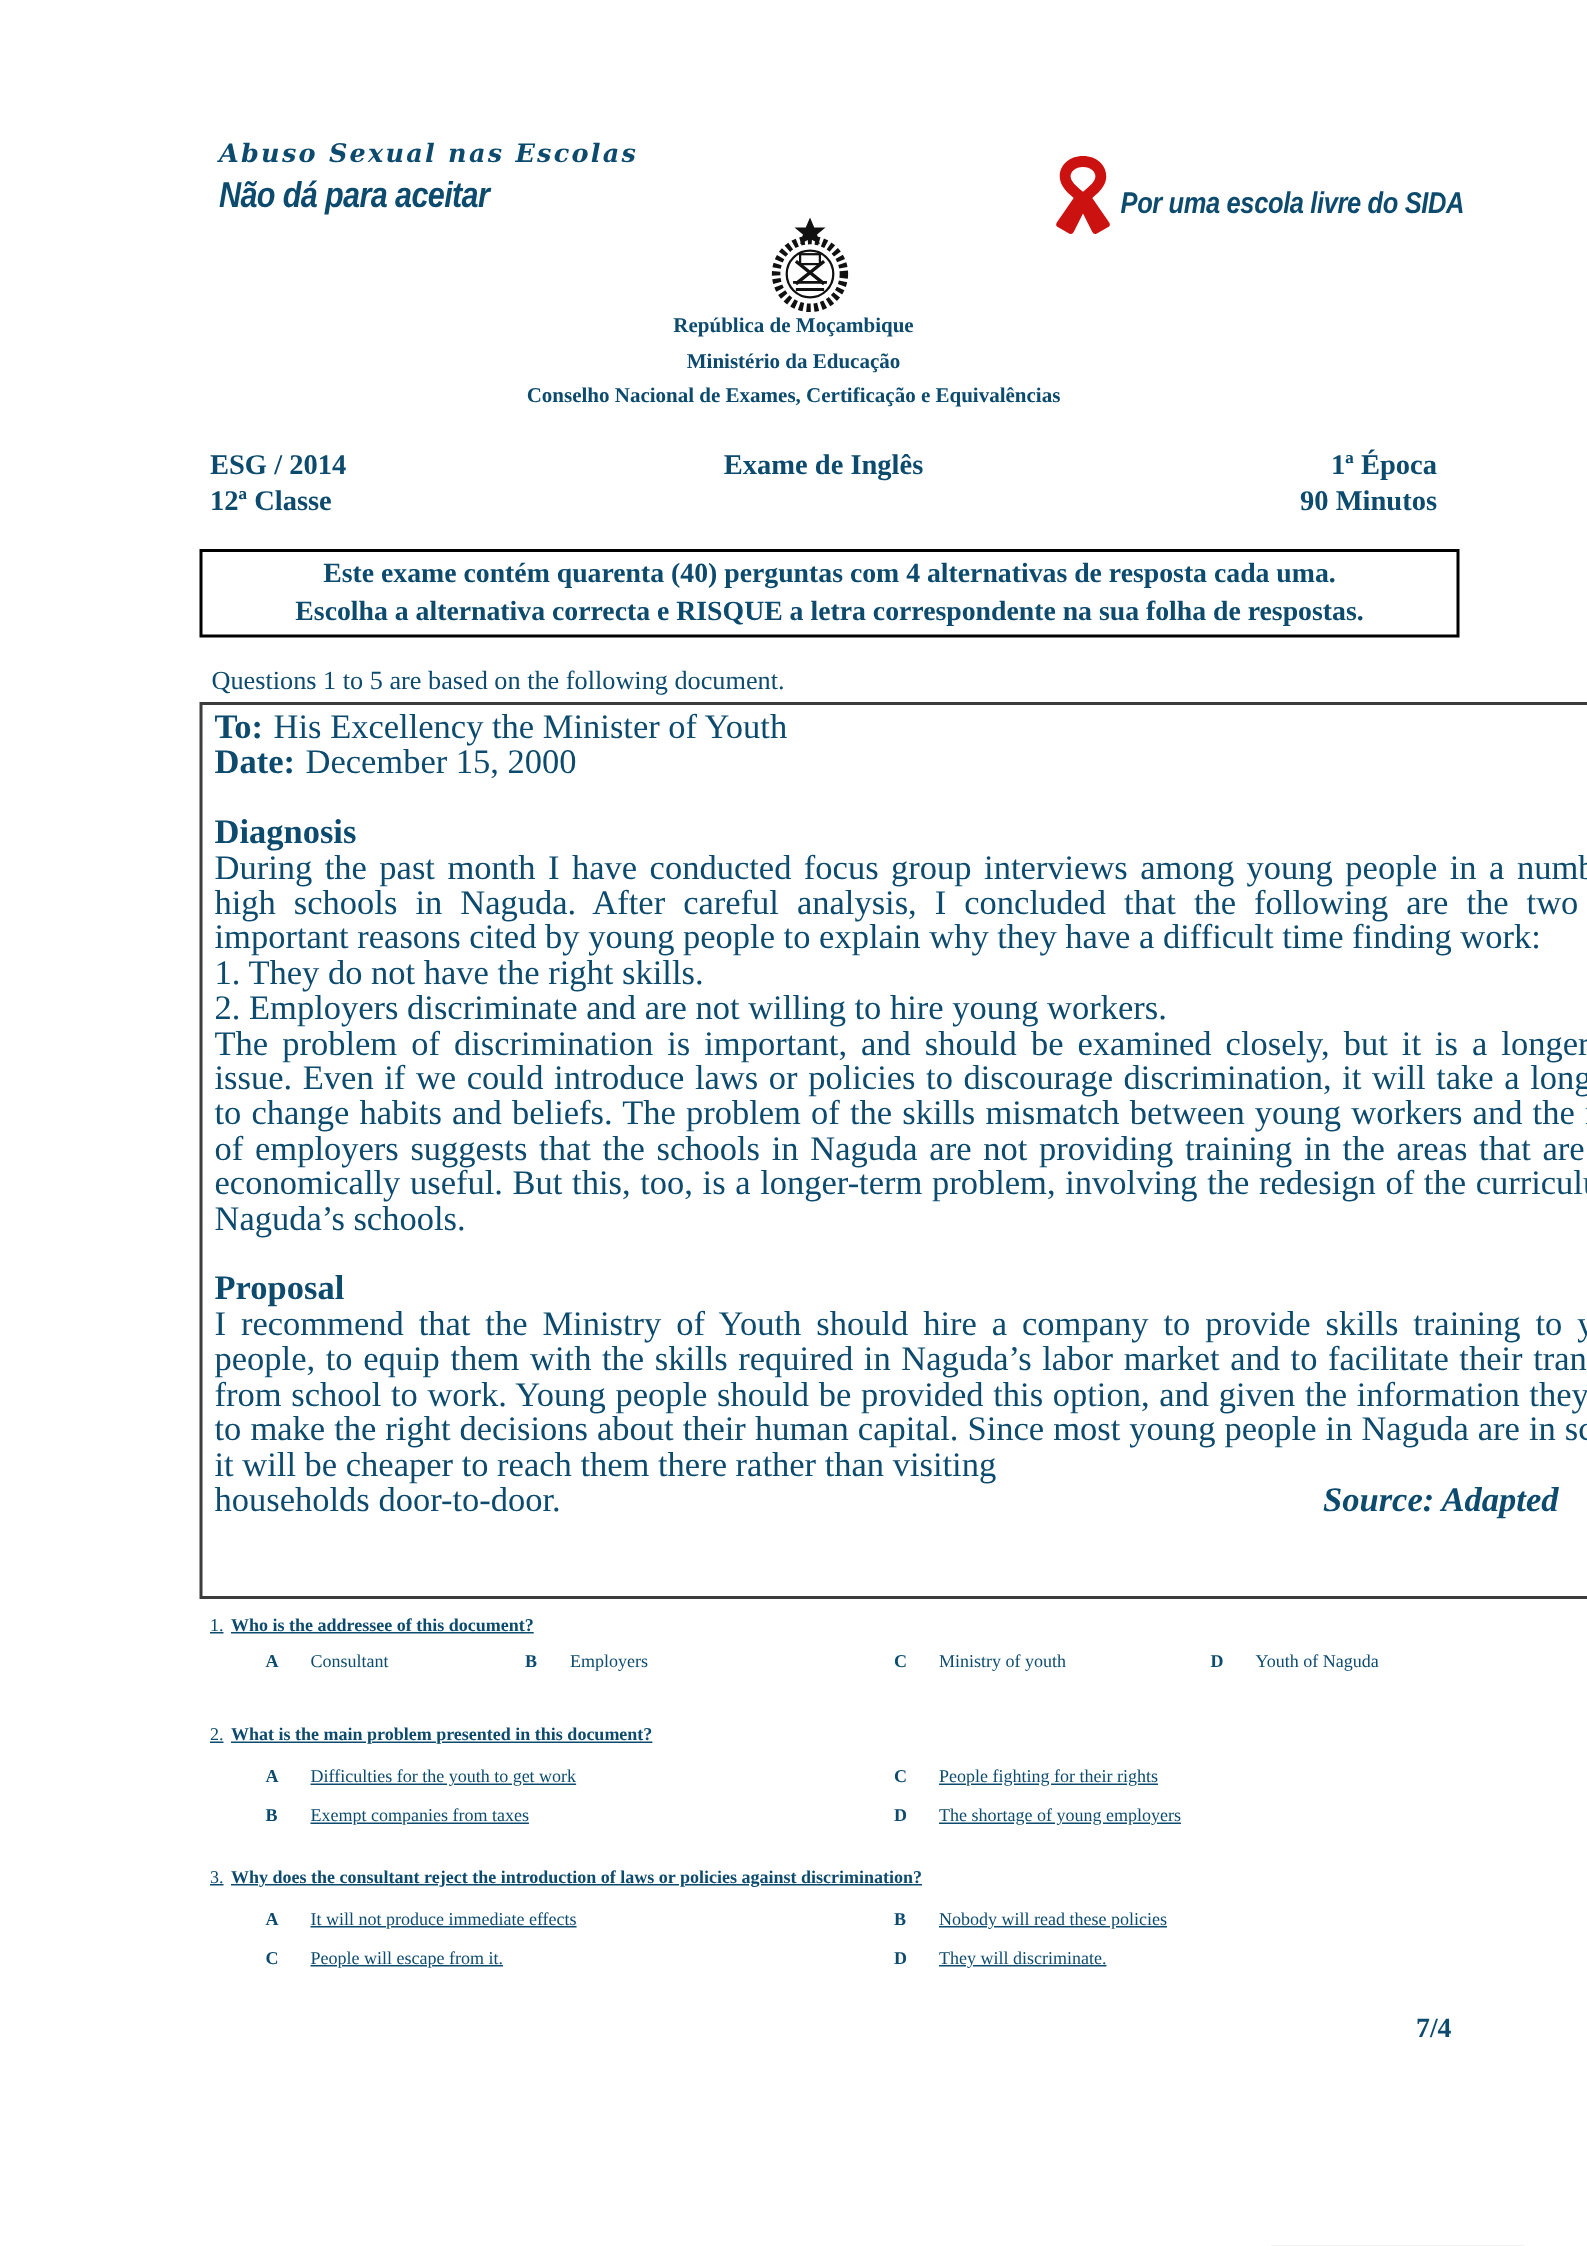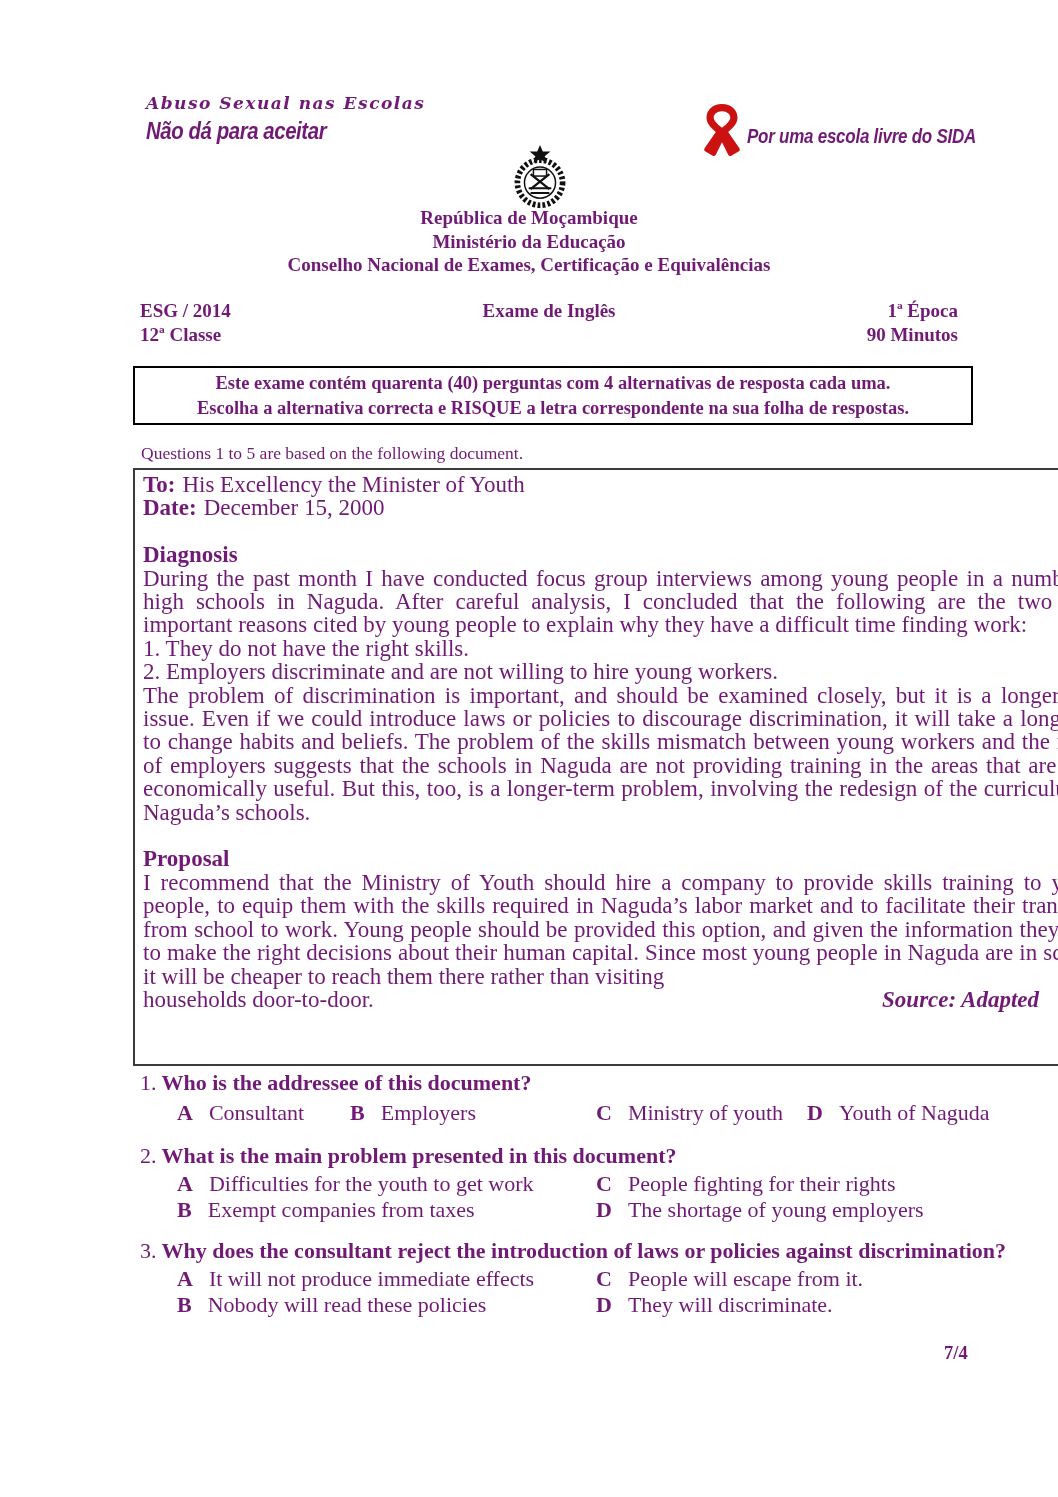"Abuso Sexual nas Escolas" .page { color: #701a75 -> #0c4a6e }
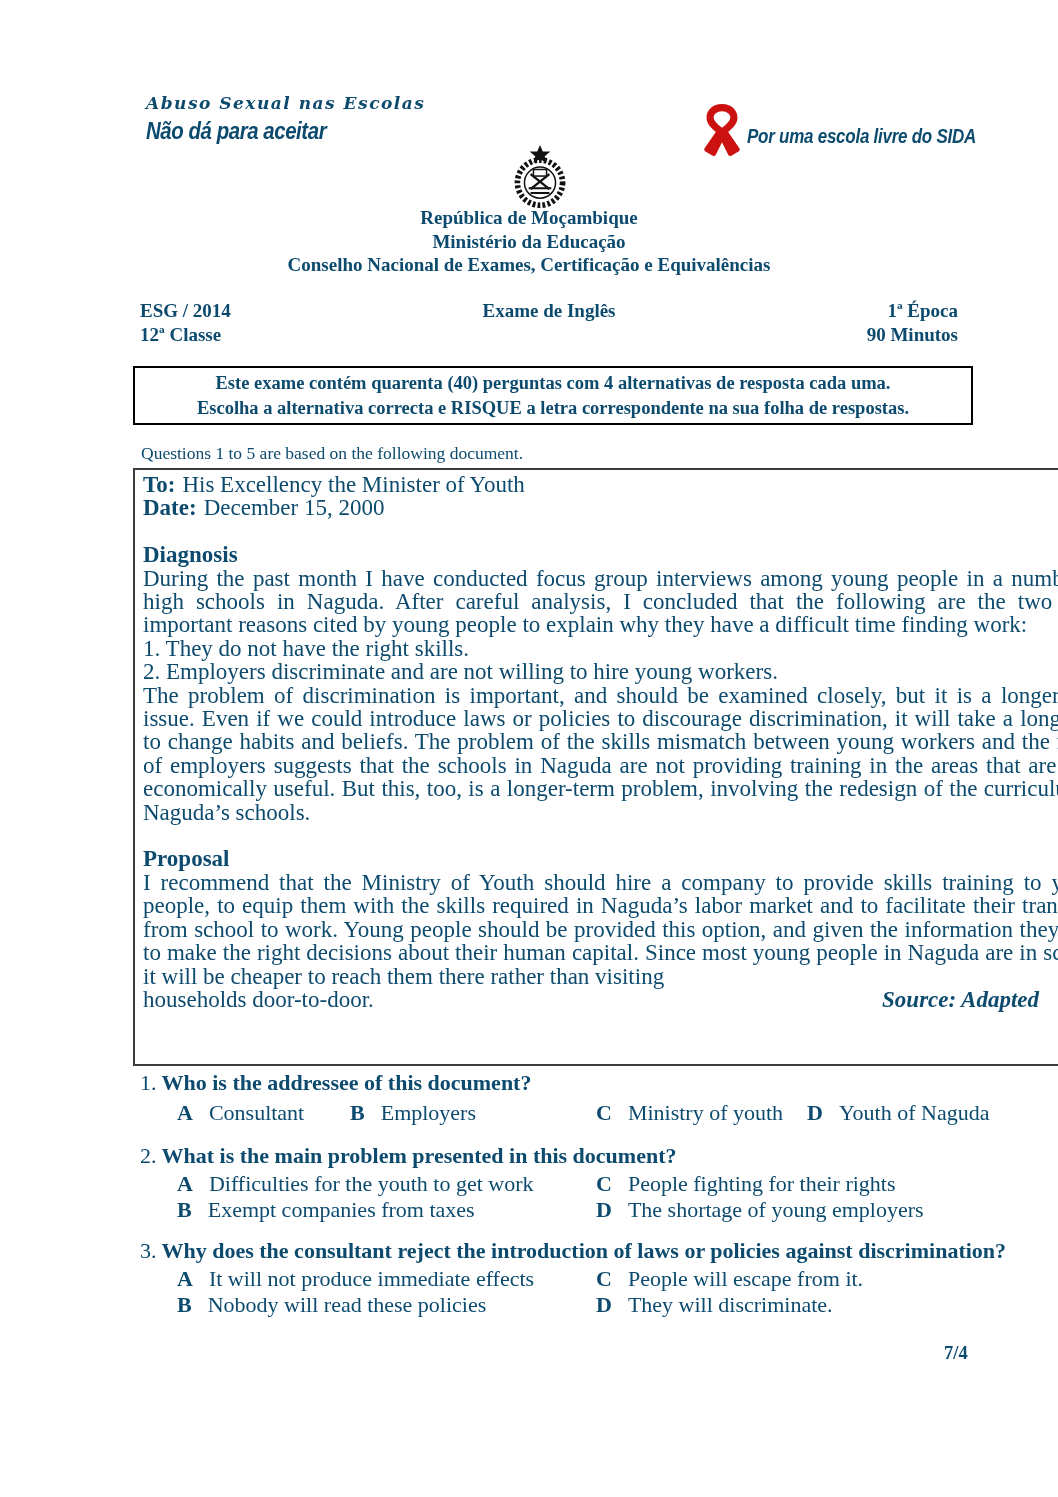"República de Moçambique" .gov-headings { font-size: 19px -> 14px }
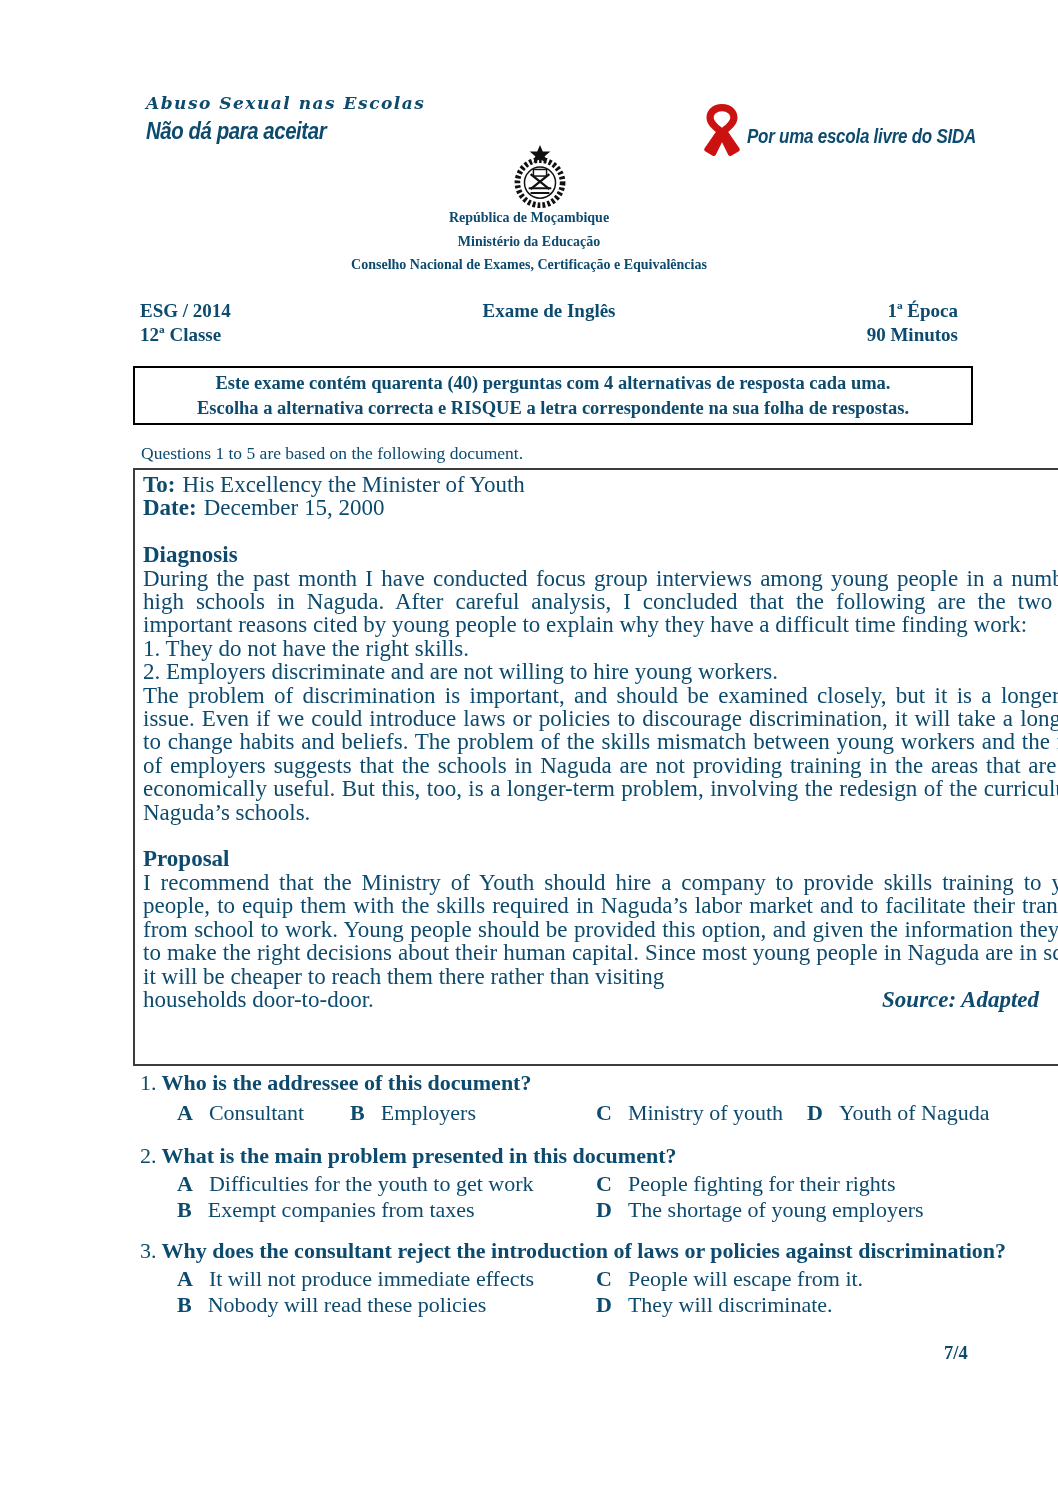"1. Who is the addressee" .question { font-size: 22px -> 12px; text-decoration: none -> underline }
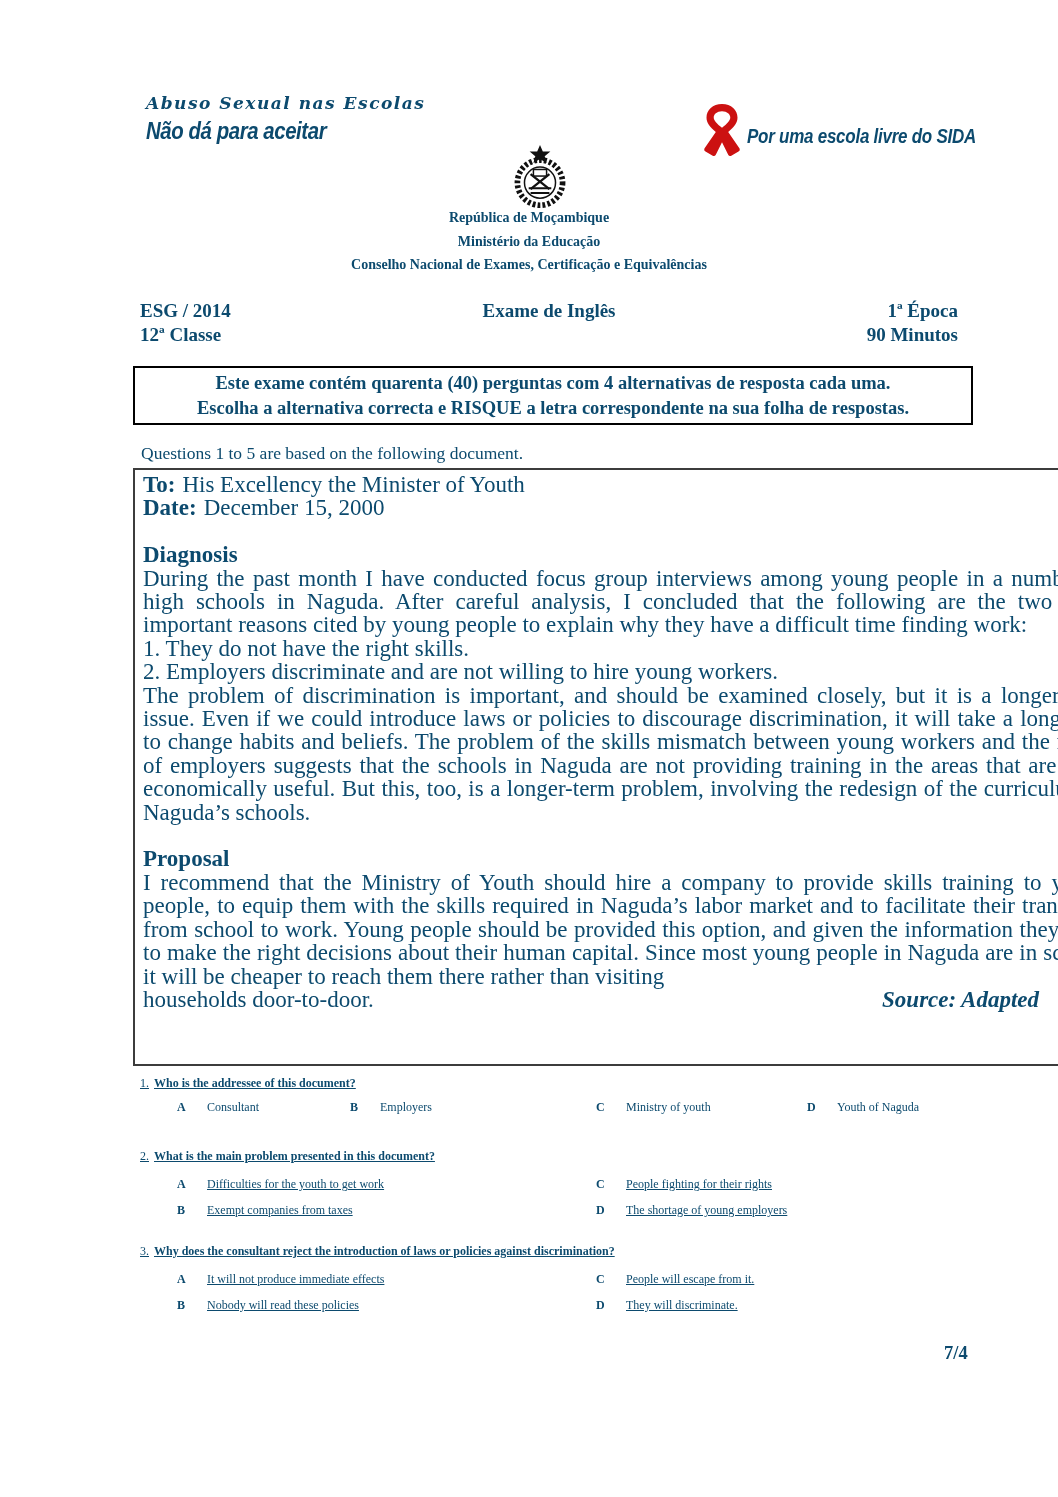"C People will escape from" span.opt { order: before "B Nobody will read these" -> after "B Nobody will read these" }
